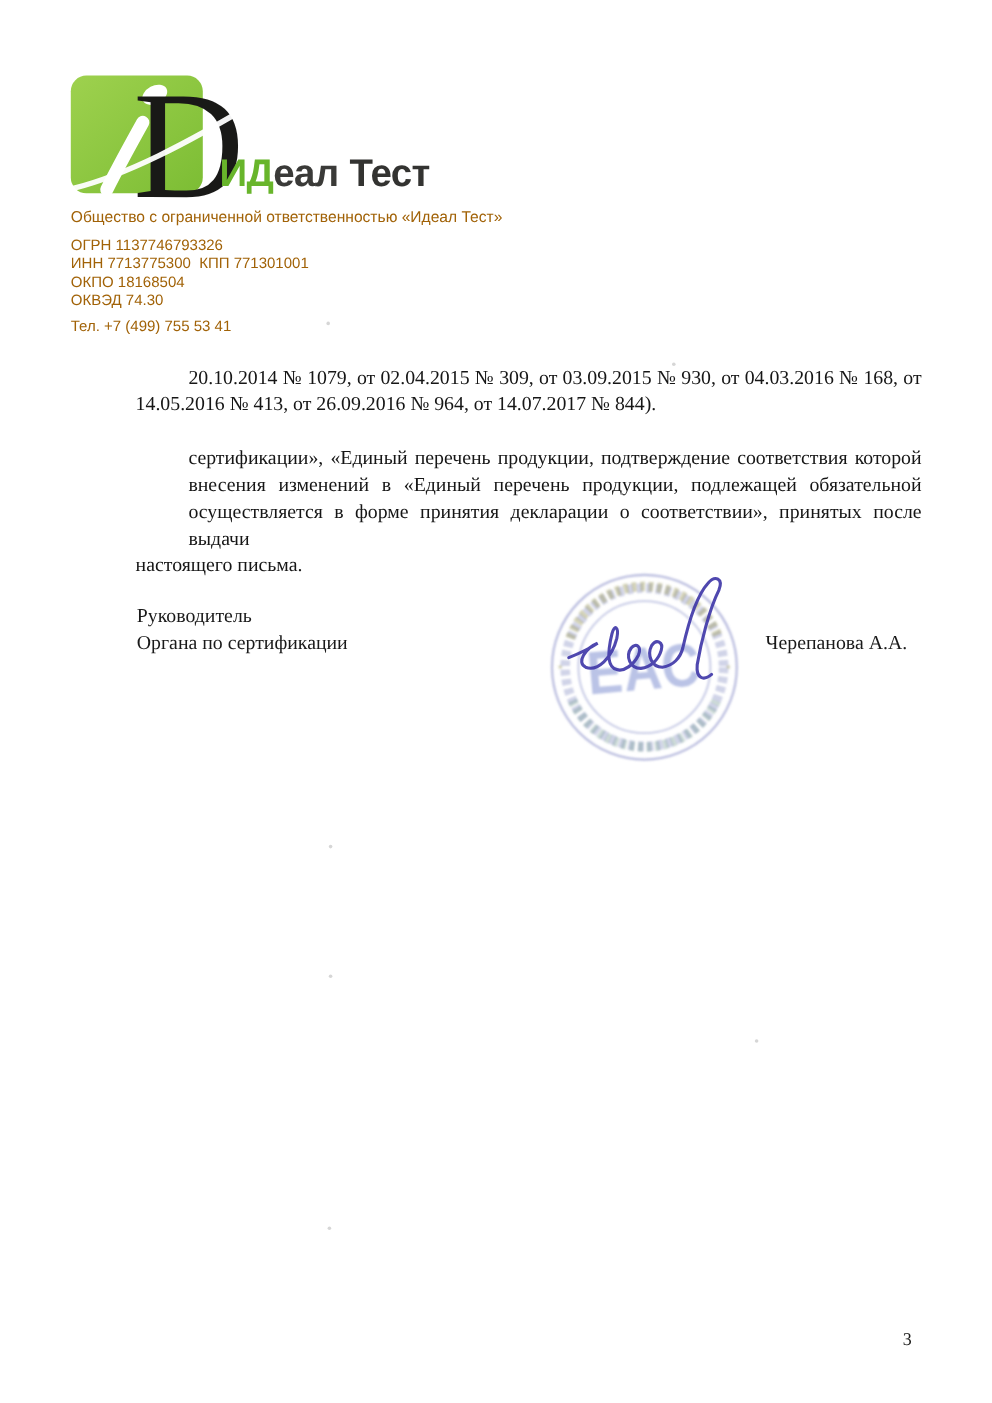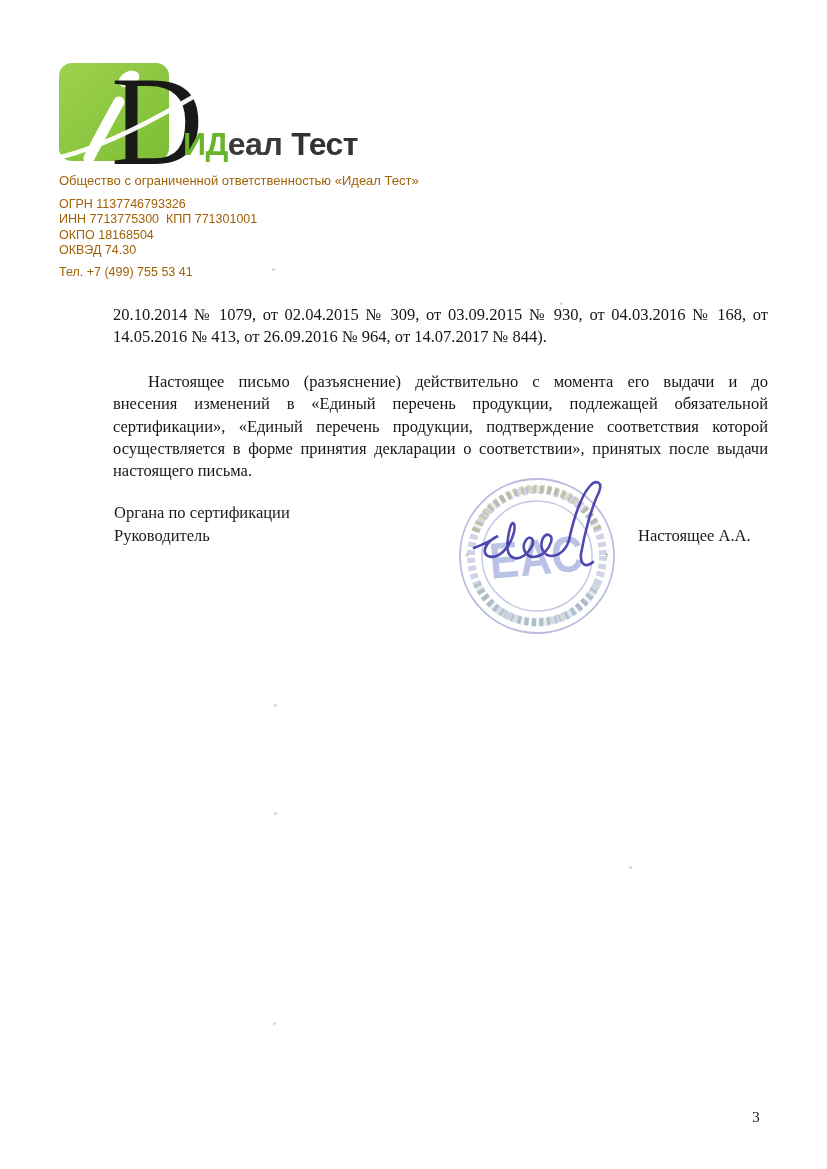"20.10.2014 № 1079, от 02.04.2015" .jline { margin-left: none -> 44px }
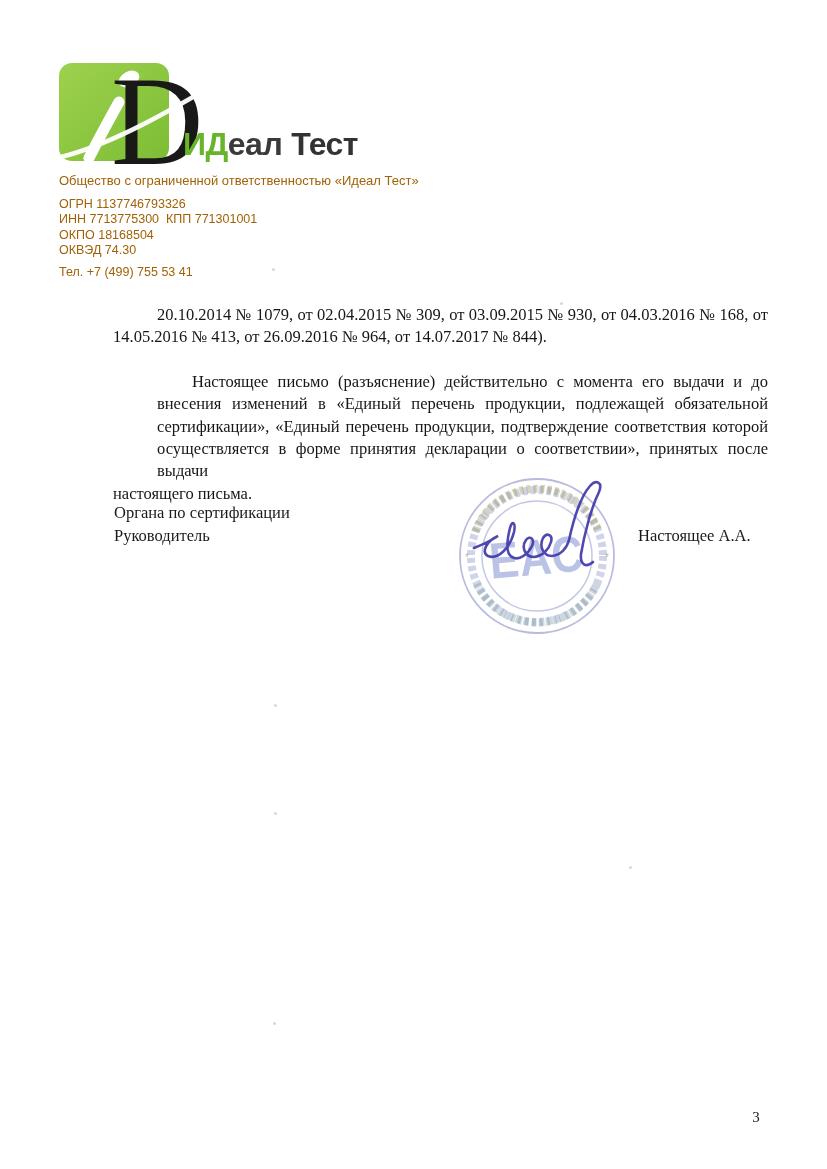"Настоящее письмо (разъяснение)" div.bline { html: <div>Настоящее письмо (разъяснение) действительно с момента его выдачи и до</div> -> none }
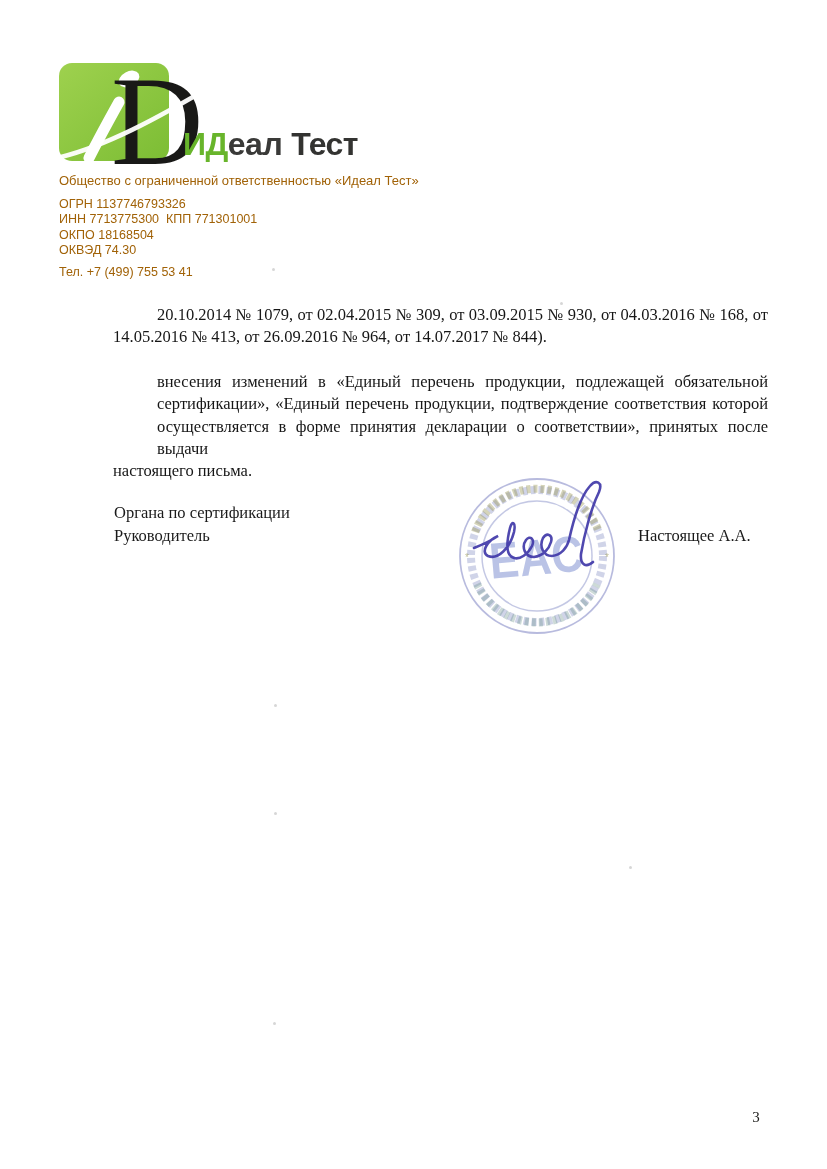"внесения изменений в «Единый перечень" div.bline { order: before "сертификации», «Единый перечень" -> after "сертификации», «Единый перечень" }
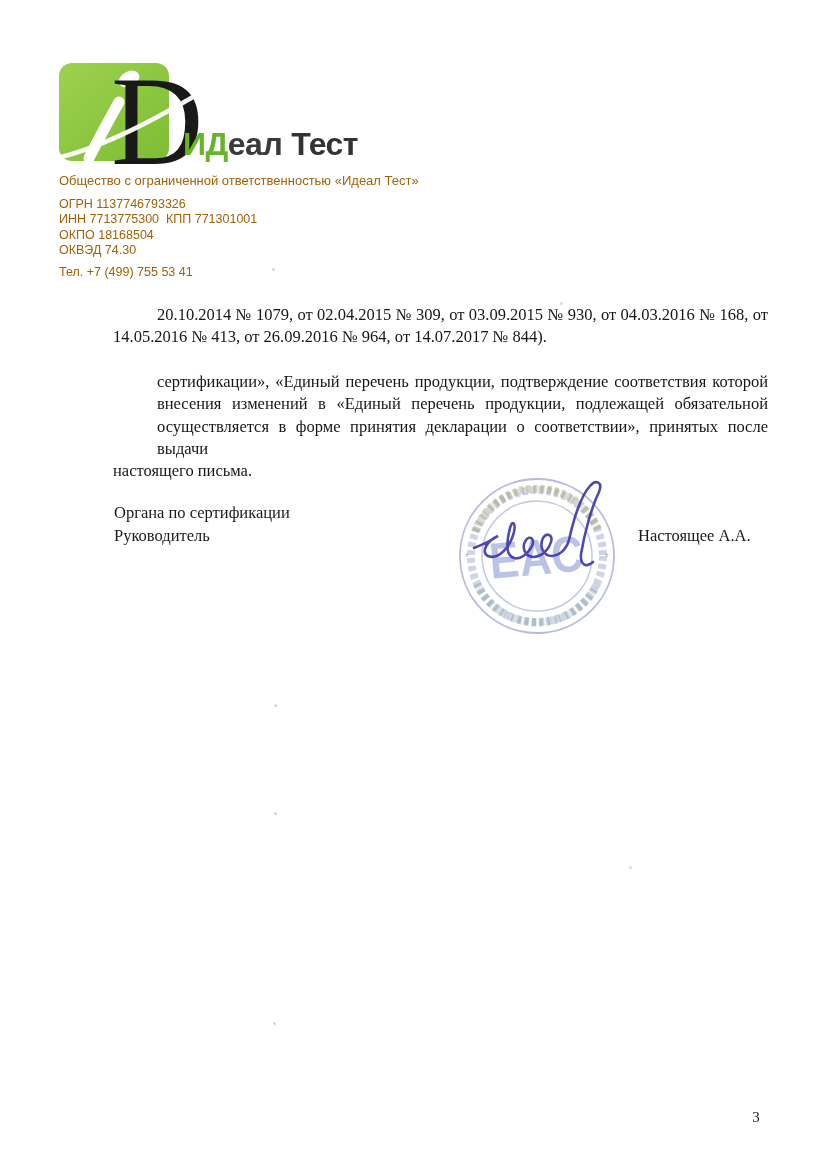"Органа по сертификации" div { order: before "Руководитель" -> after "Руководитель" }
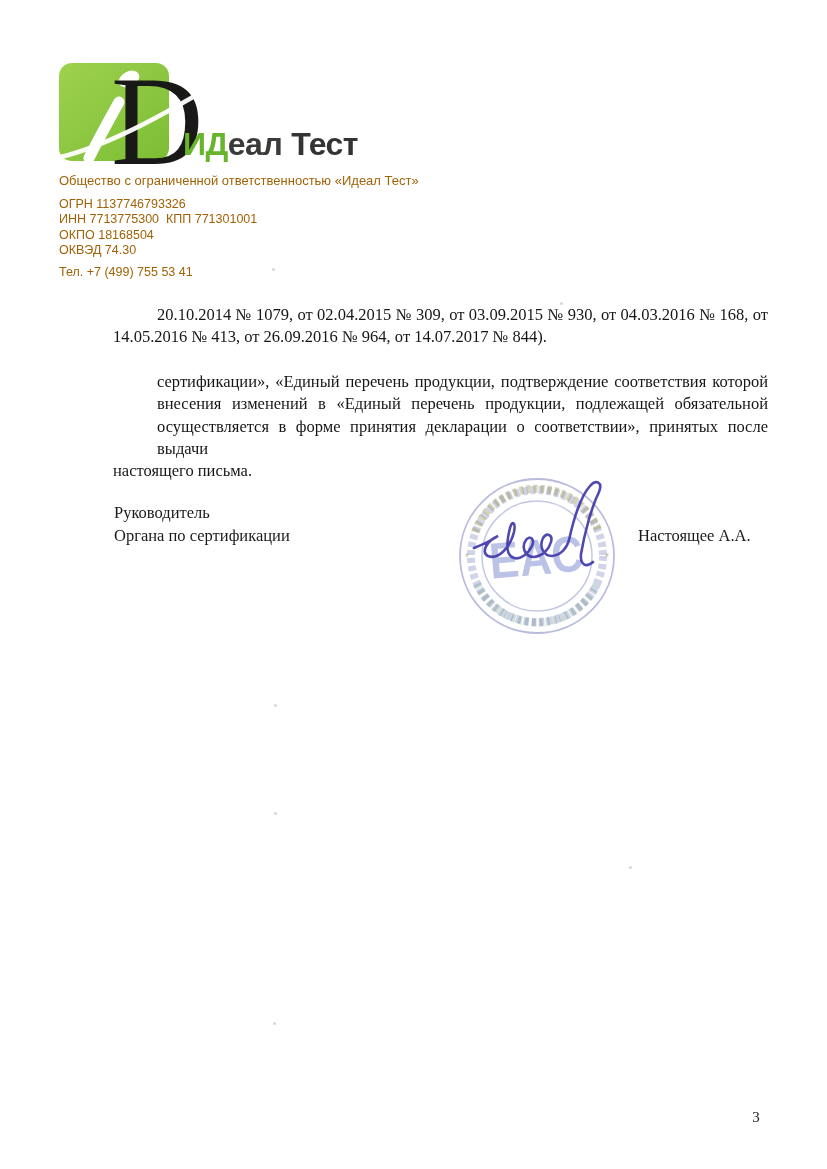"Настоящее А.А." div.sig-name { text: Настоящее -> Черепанова }
